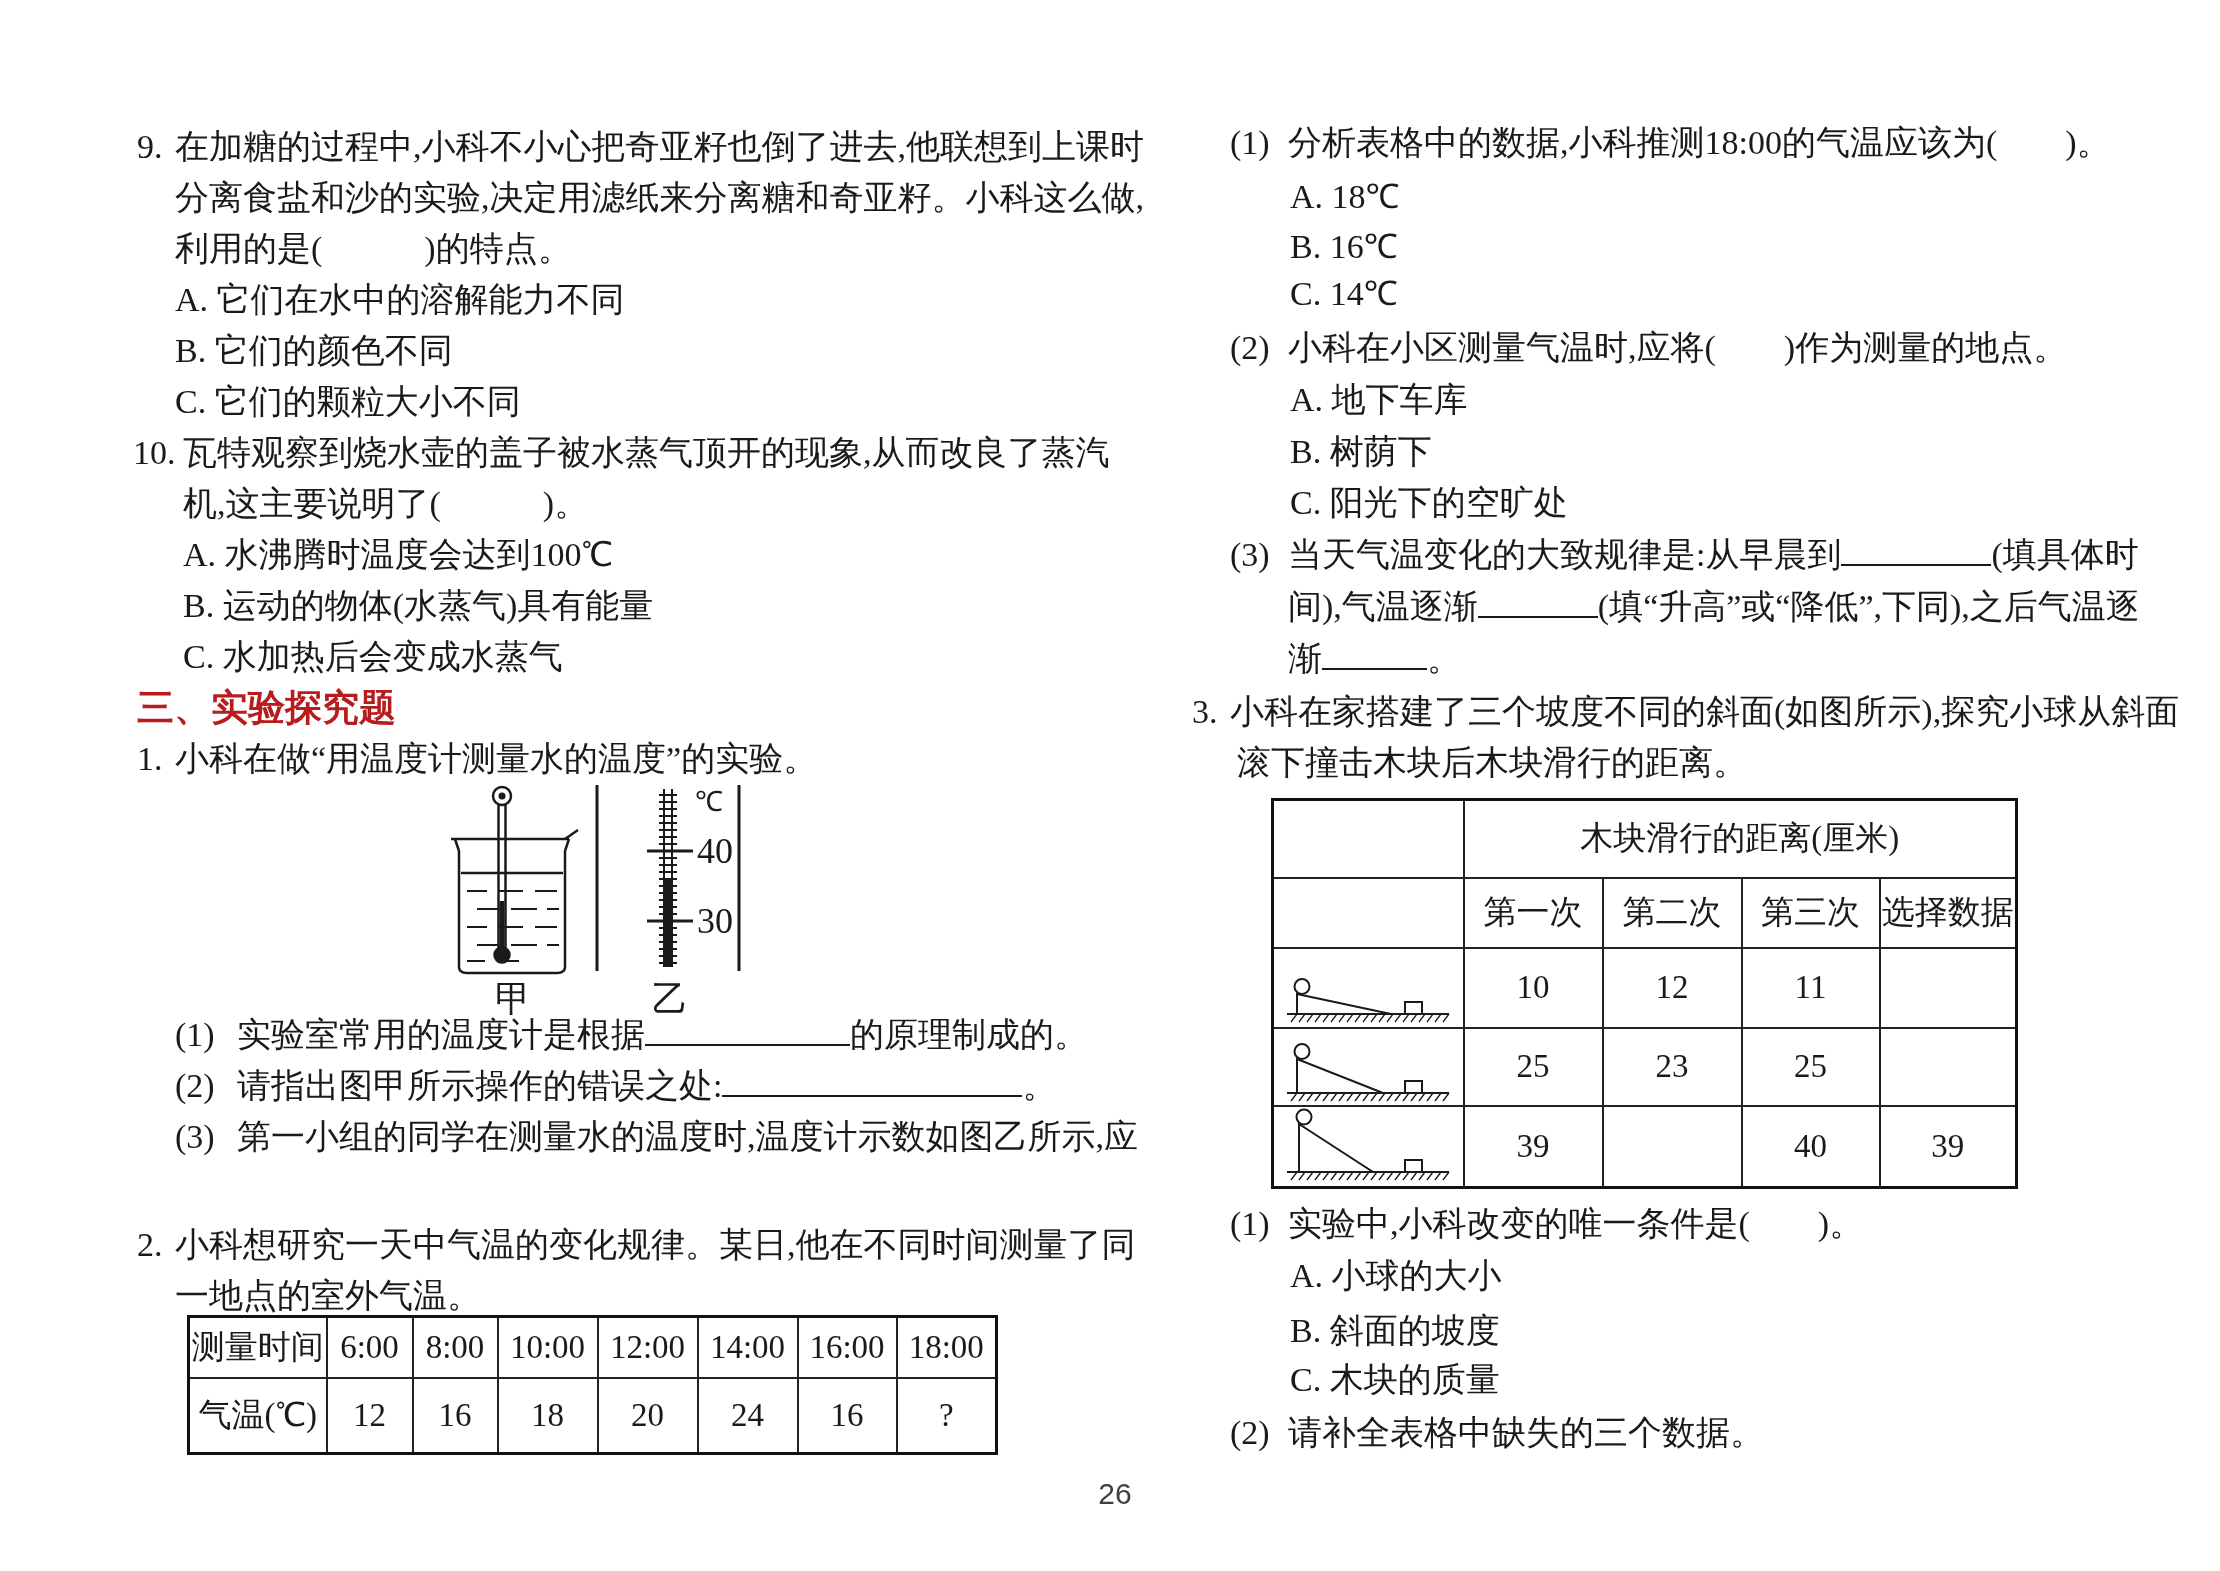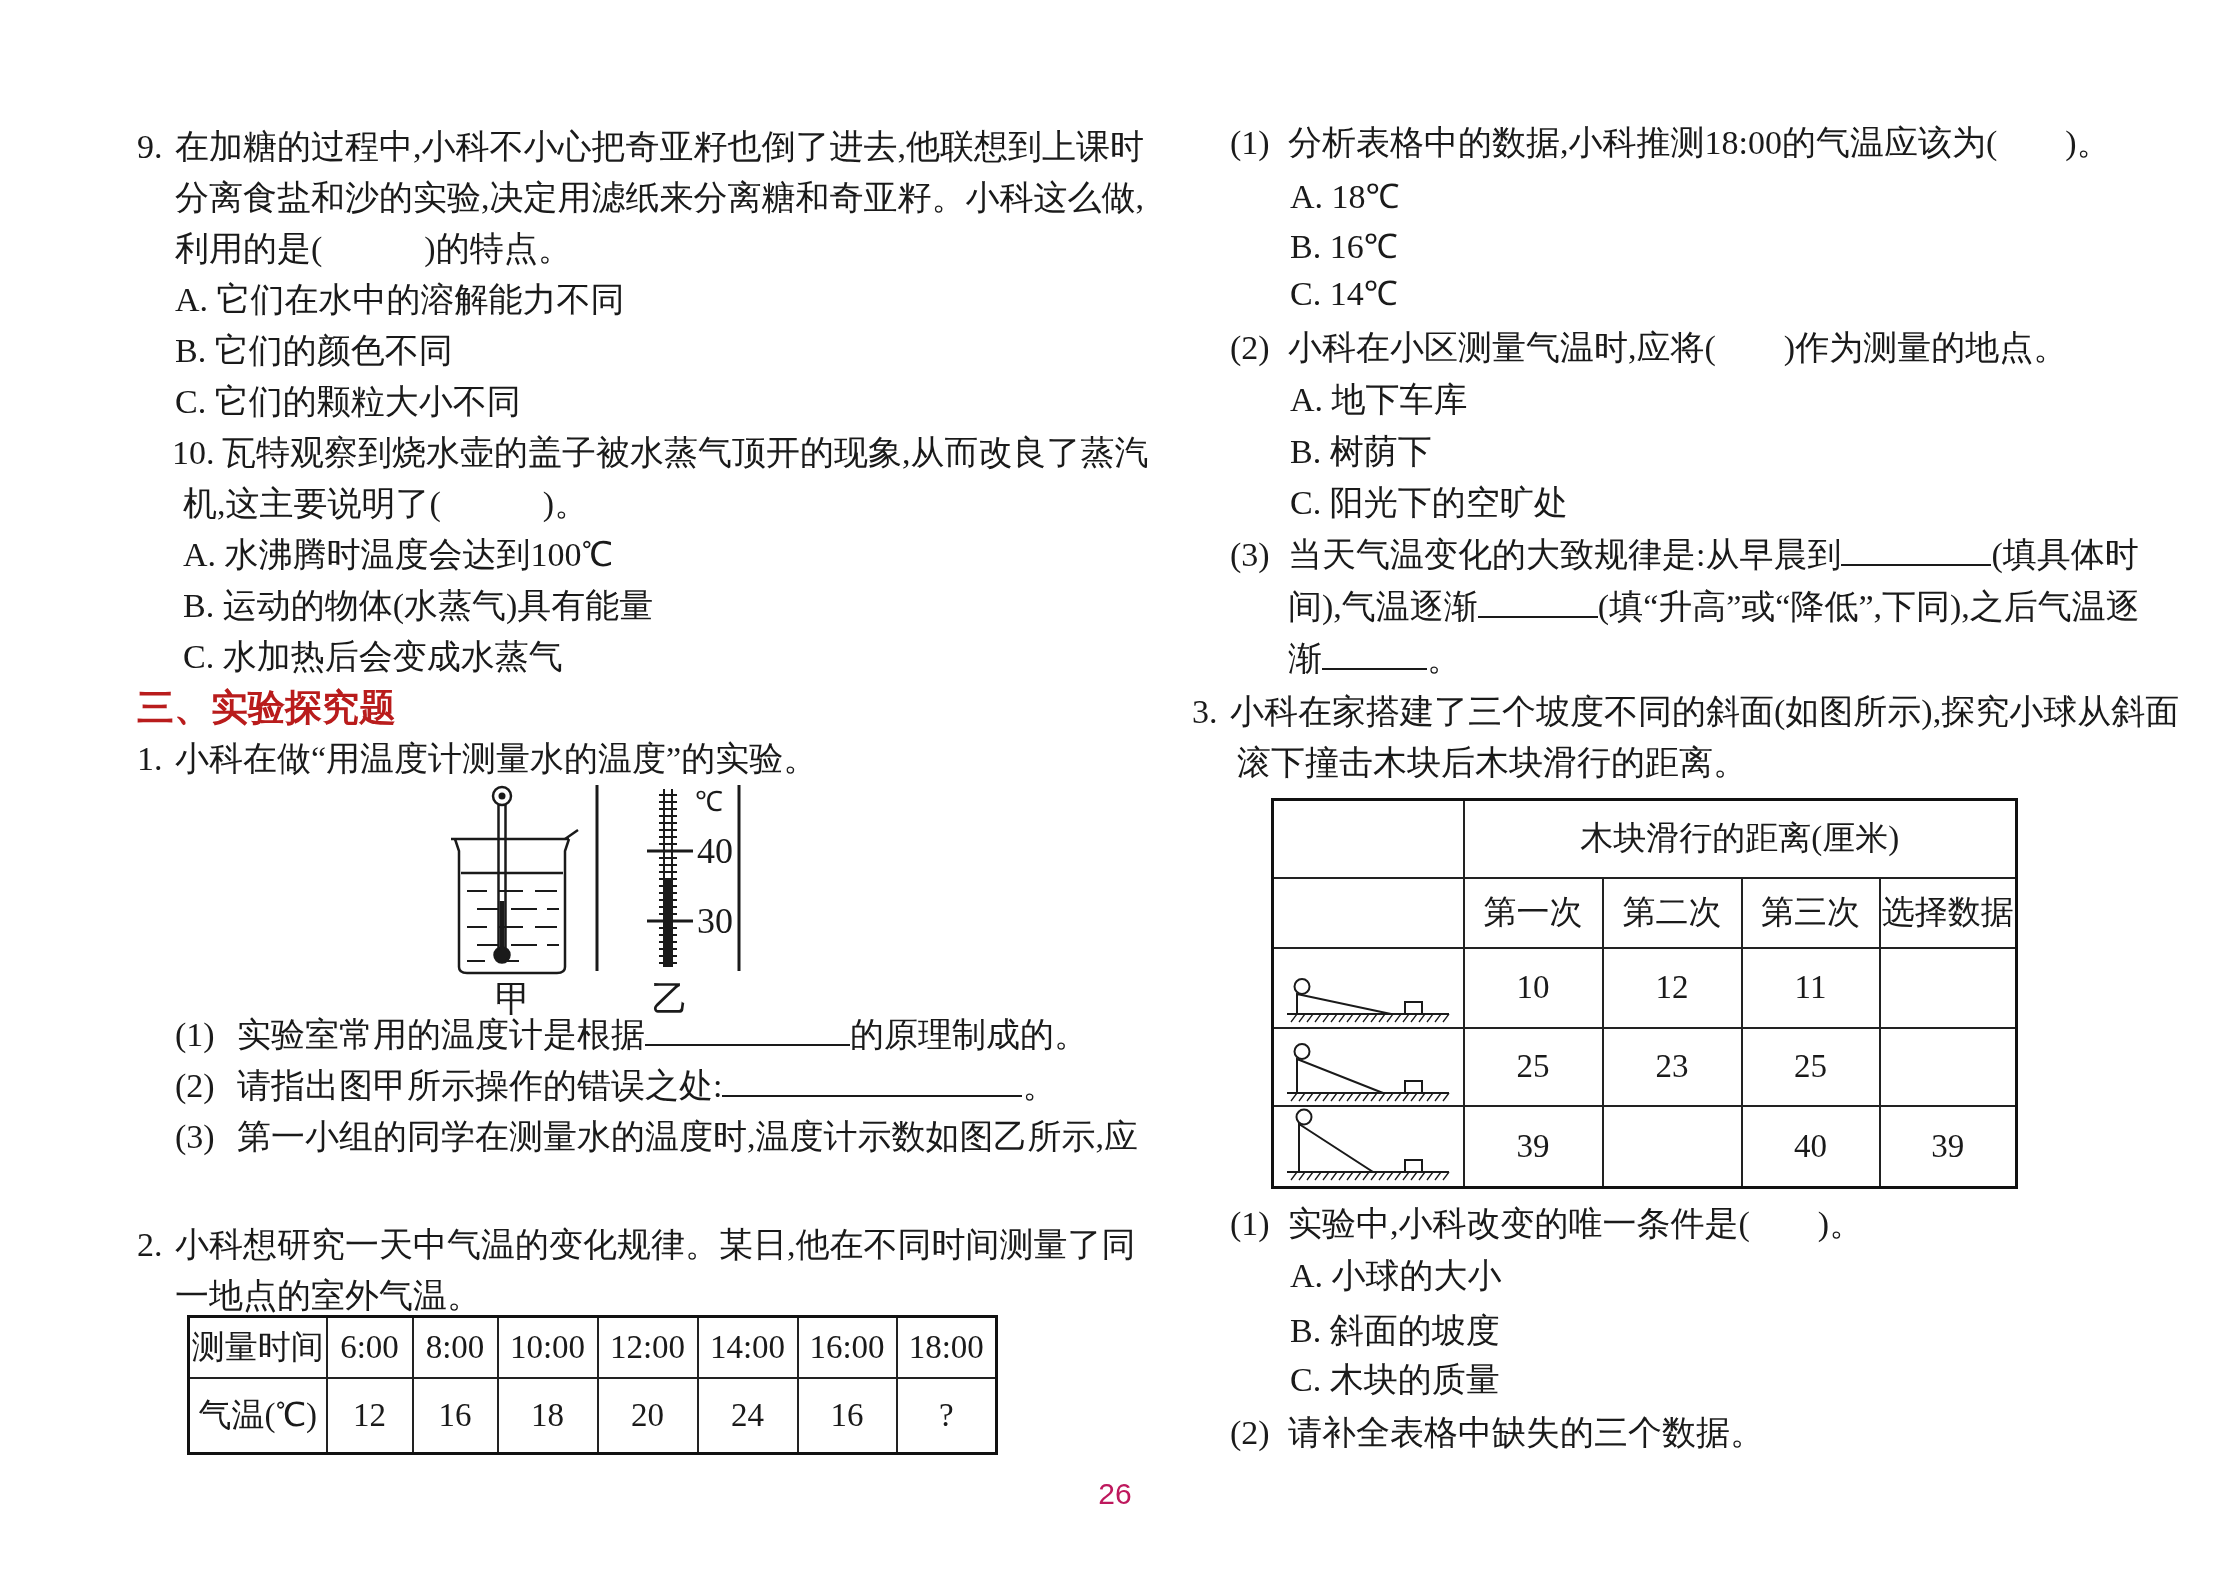"10." .qn10 { margin-left: 39px -> none }
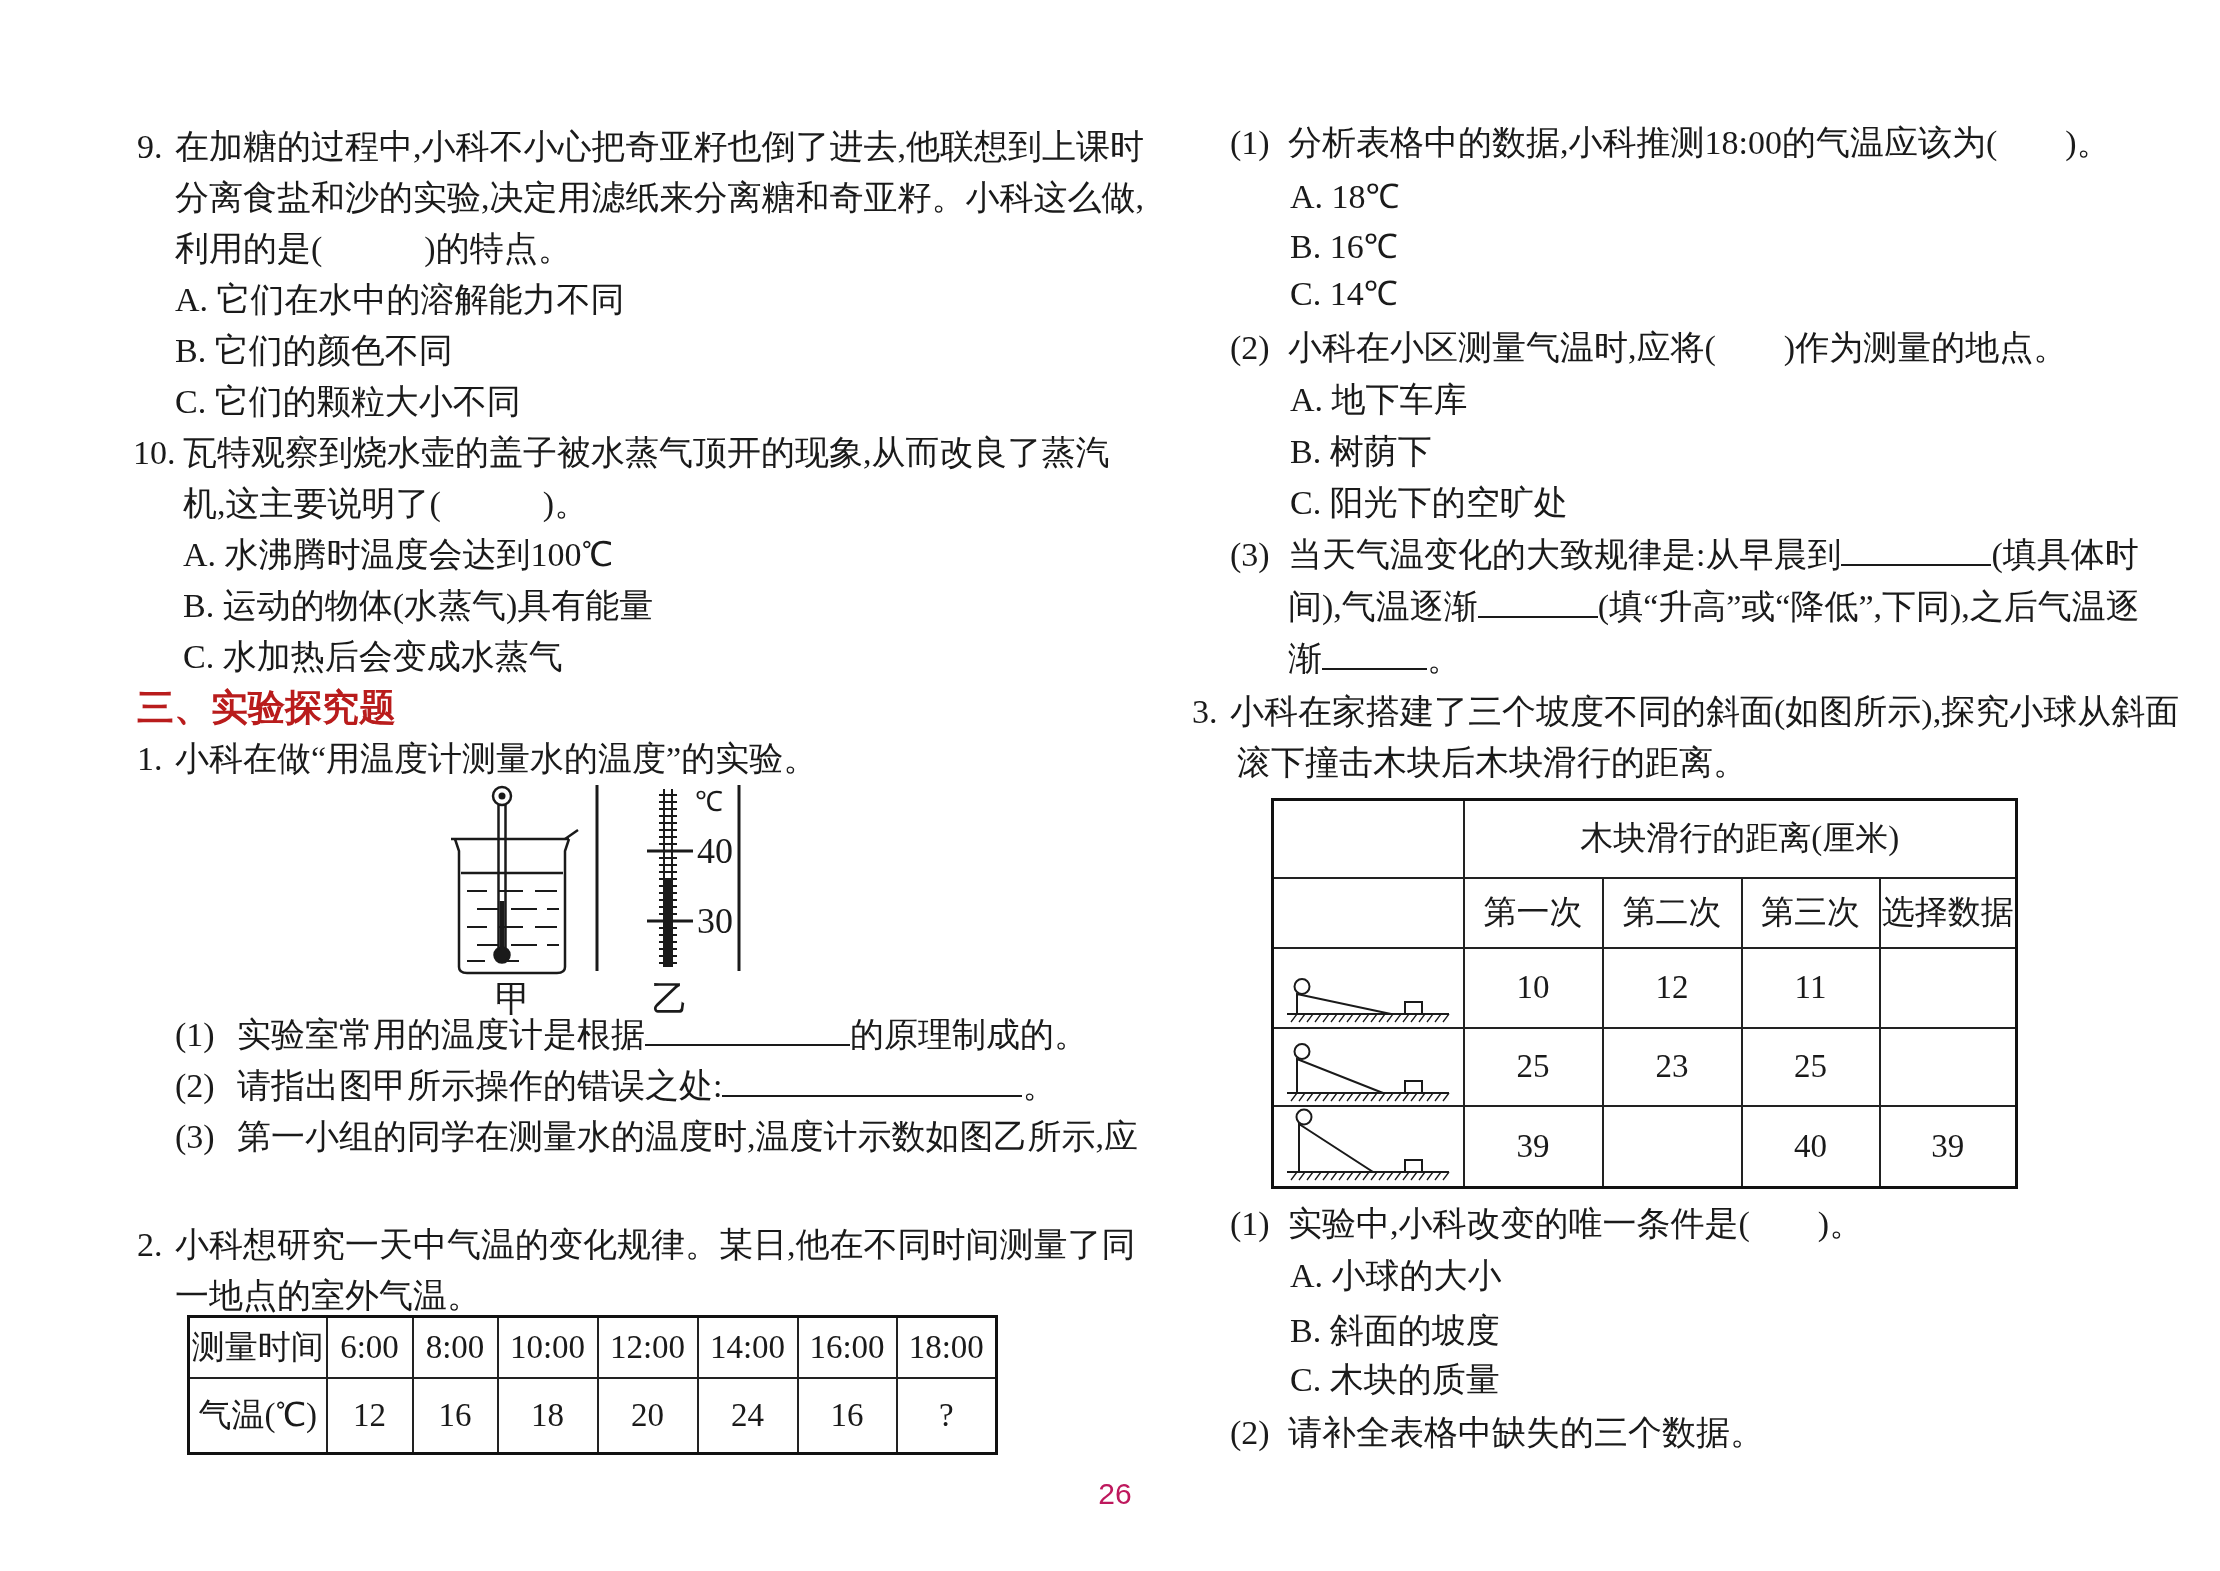"26" .pagenum { color: #be185d -> #404040 }
